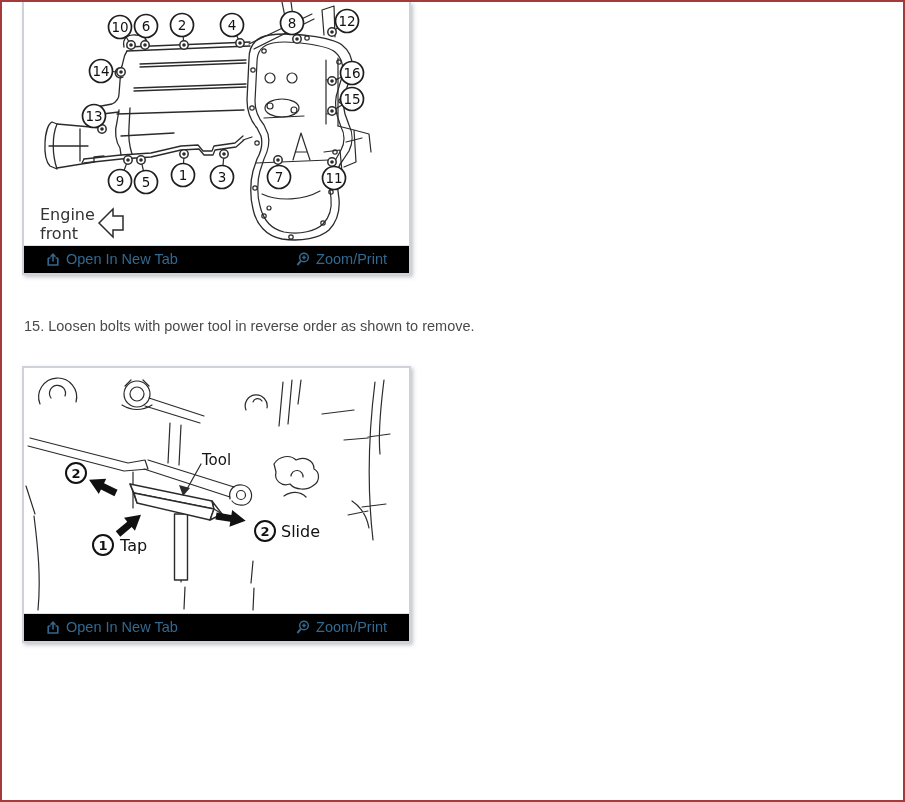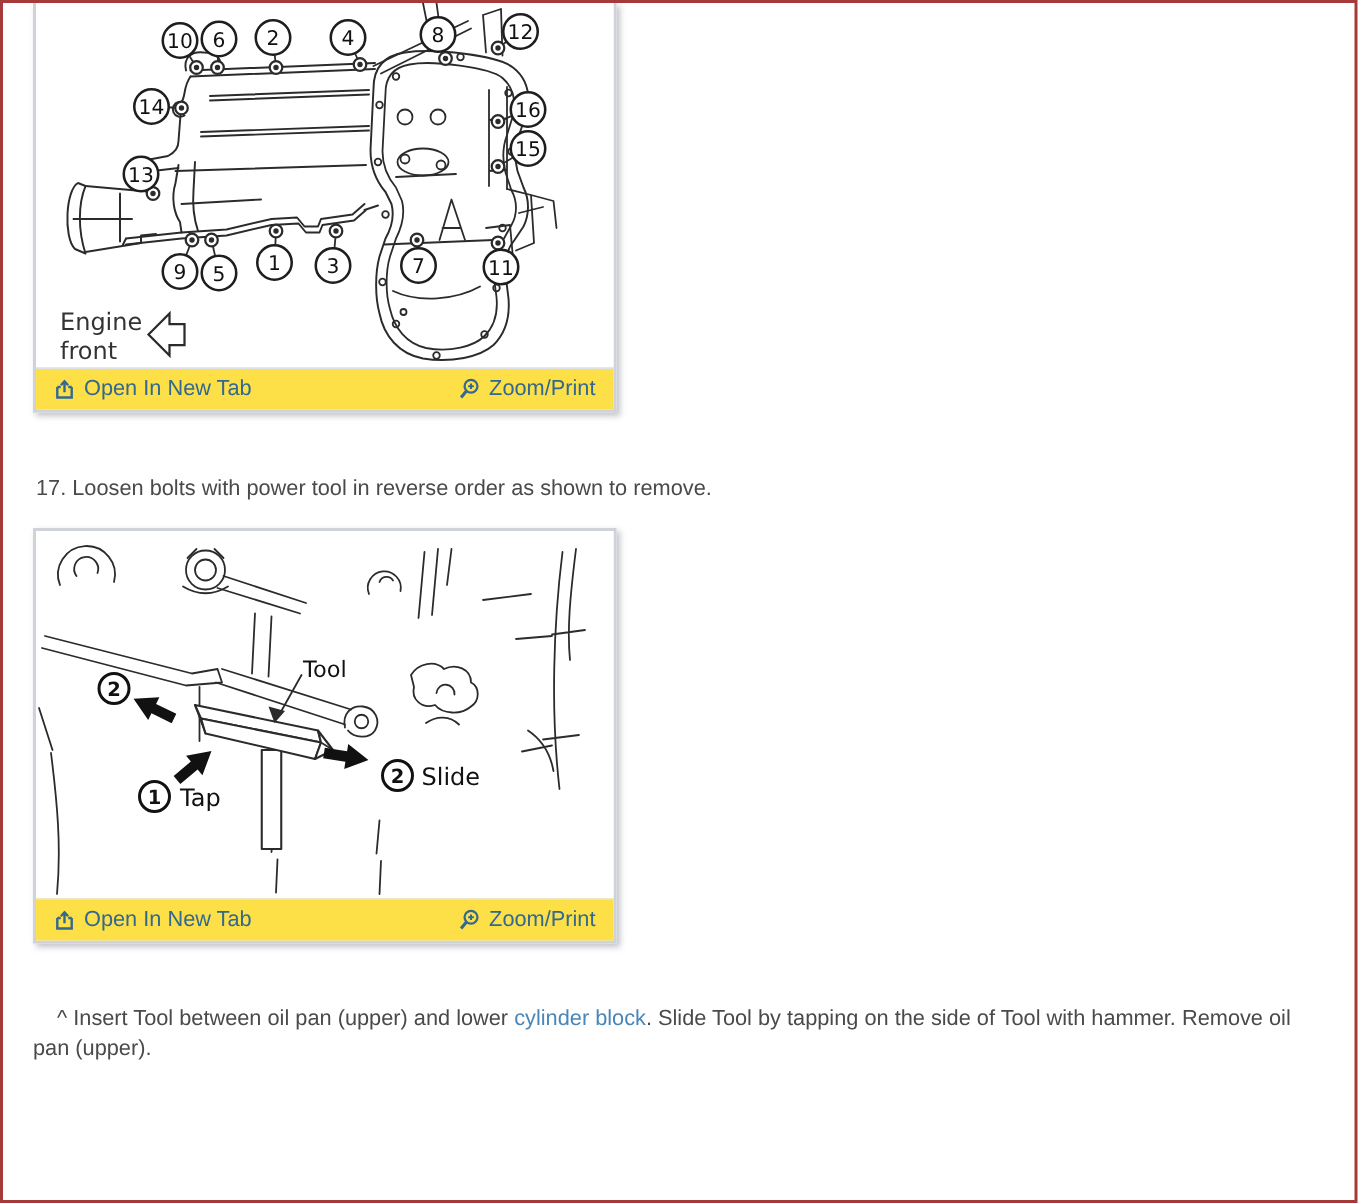"Open In New Tab" .fig-footer { background: #fde047 -> #000000; padding: 0 12px -> 0 22px }
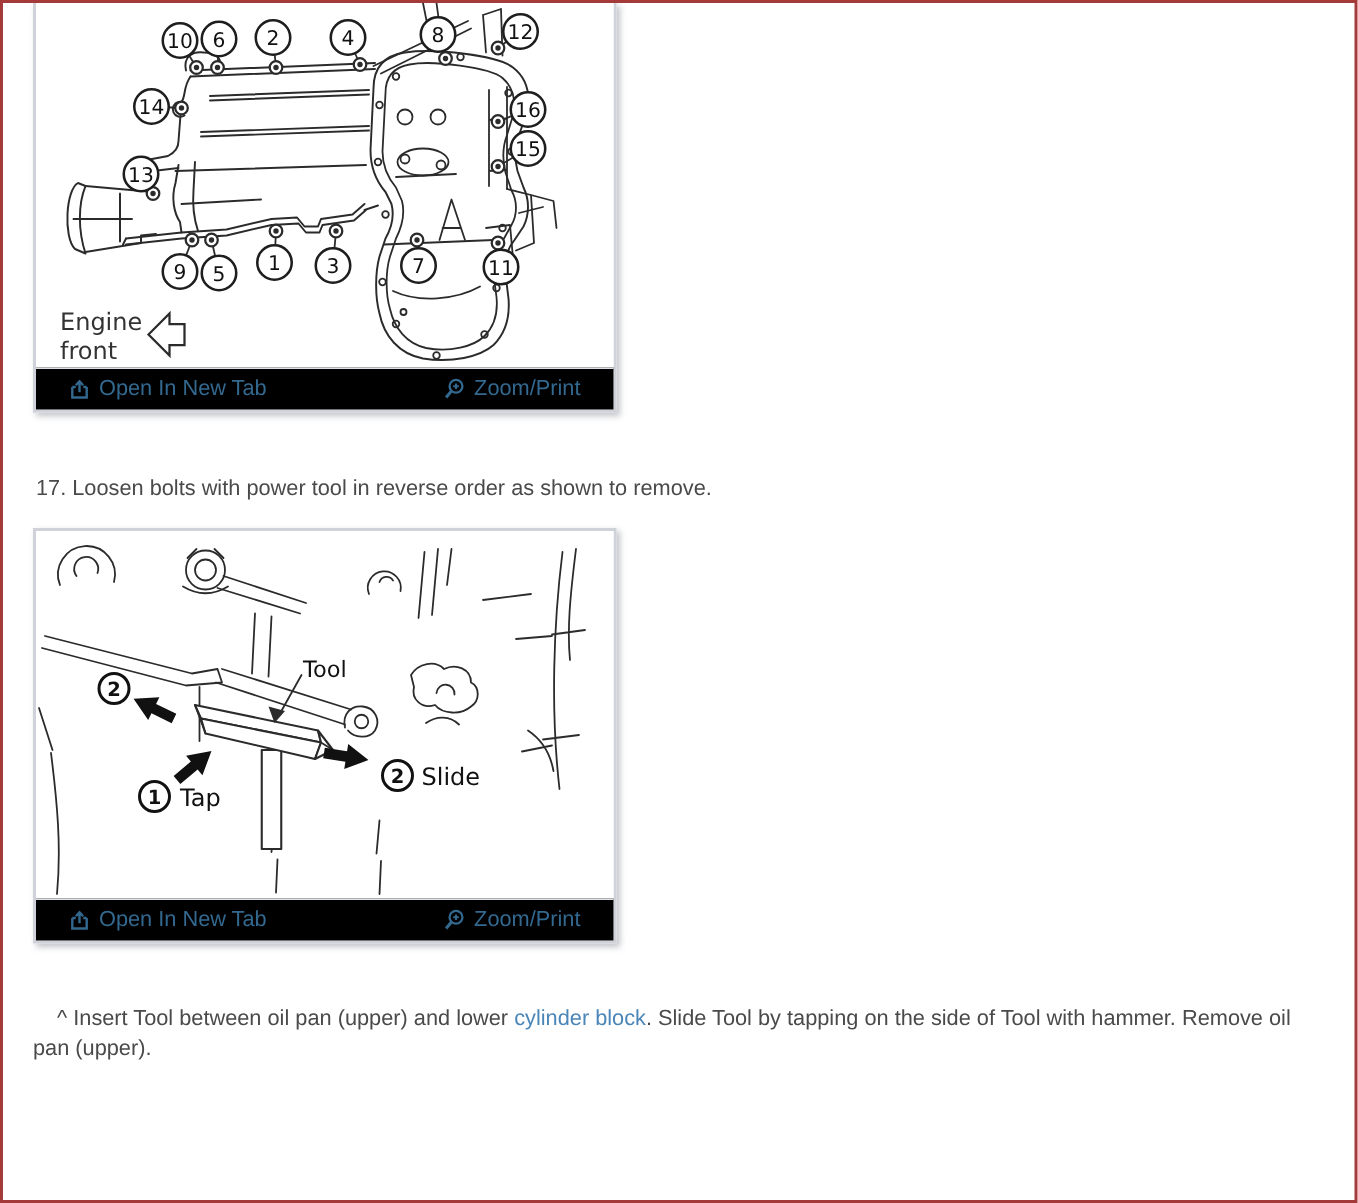"17. Loosen bolts with power" p.step-text { text: 17 -> 15 }
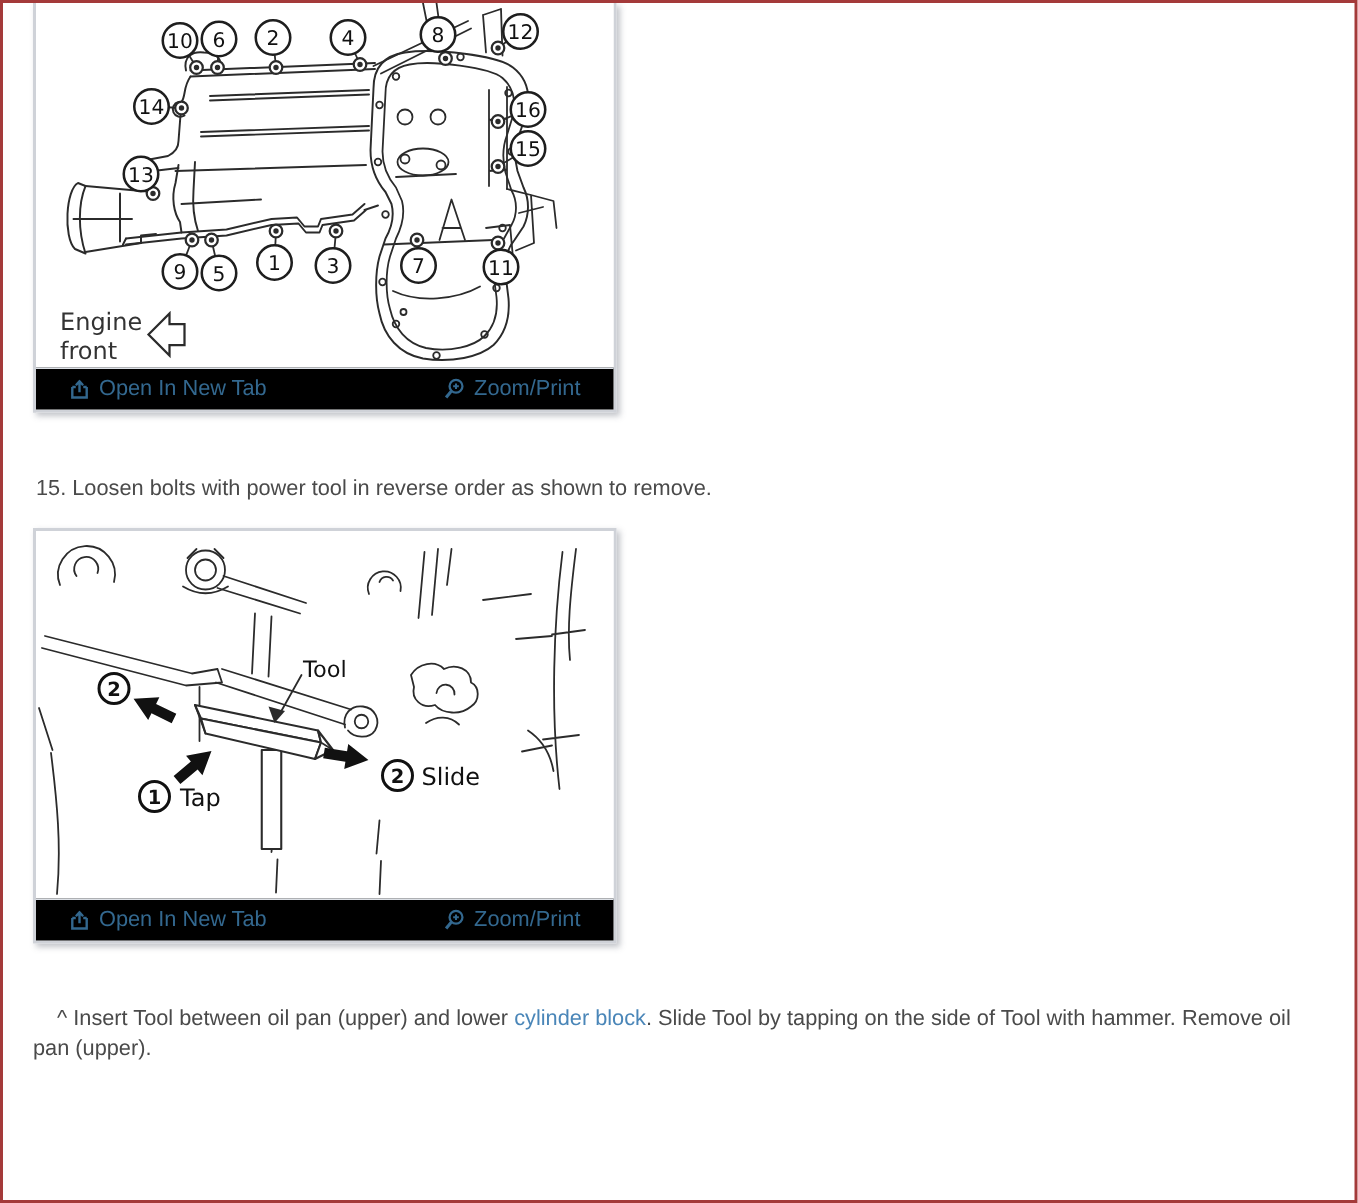"Tool" #fig2 { margin-top: 16px -> 30px }
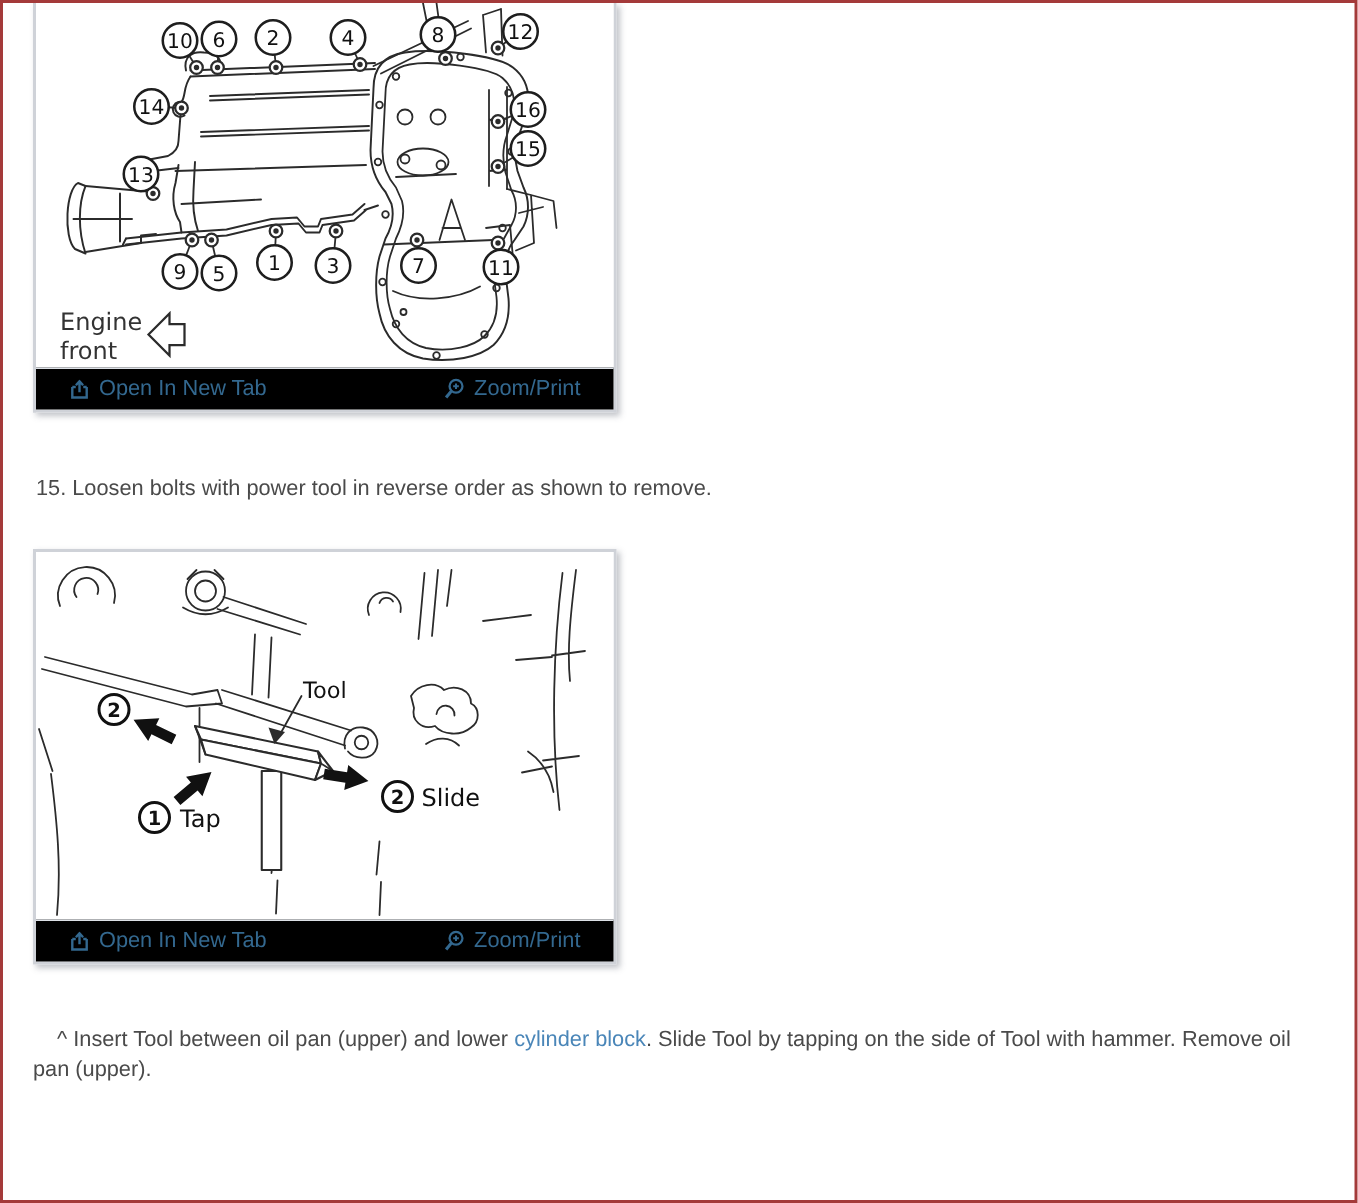"^ Insert Tool between oil" p.note-first { html: <p><span>^ Insert Tool between oil pan (upper) and lower </span><a>cylinder block</a><span>. Slide Tool by tapping on the side of Tool with hammer. Remove oil pan (upper).</span></p> -> none }
